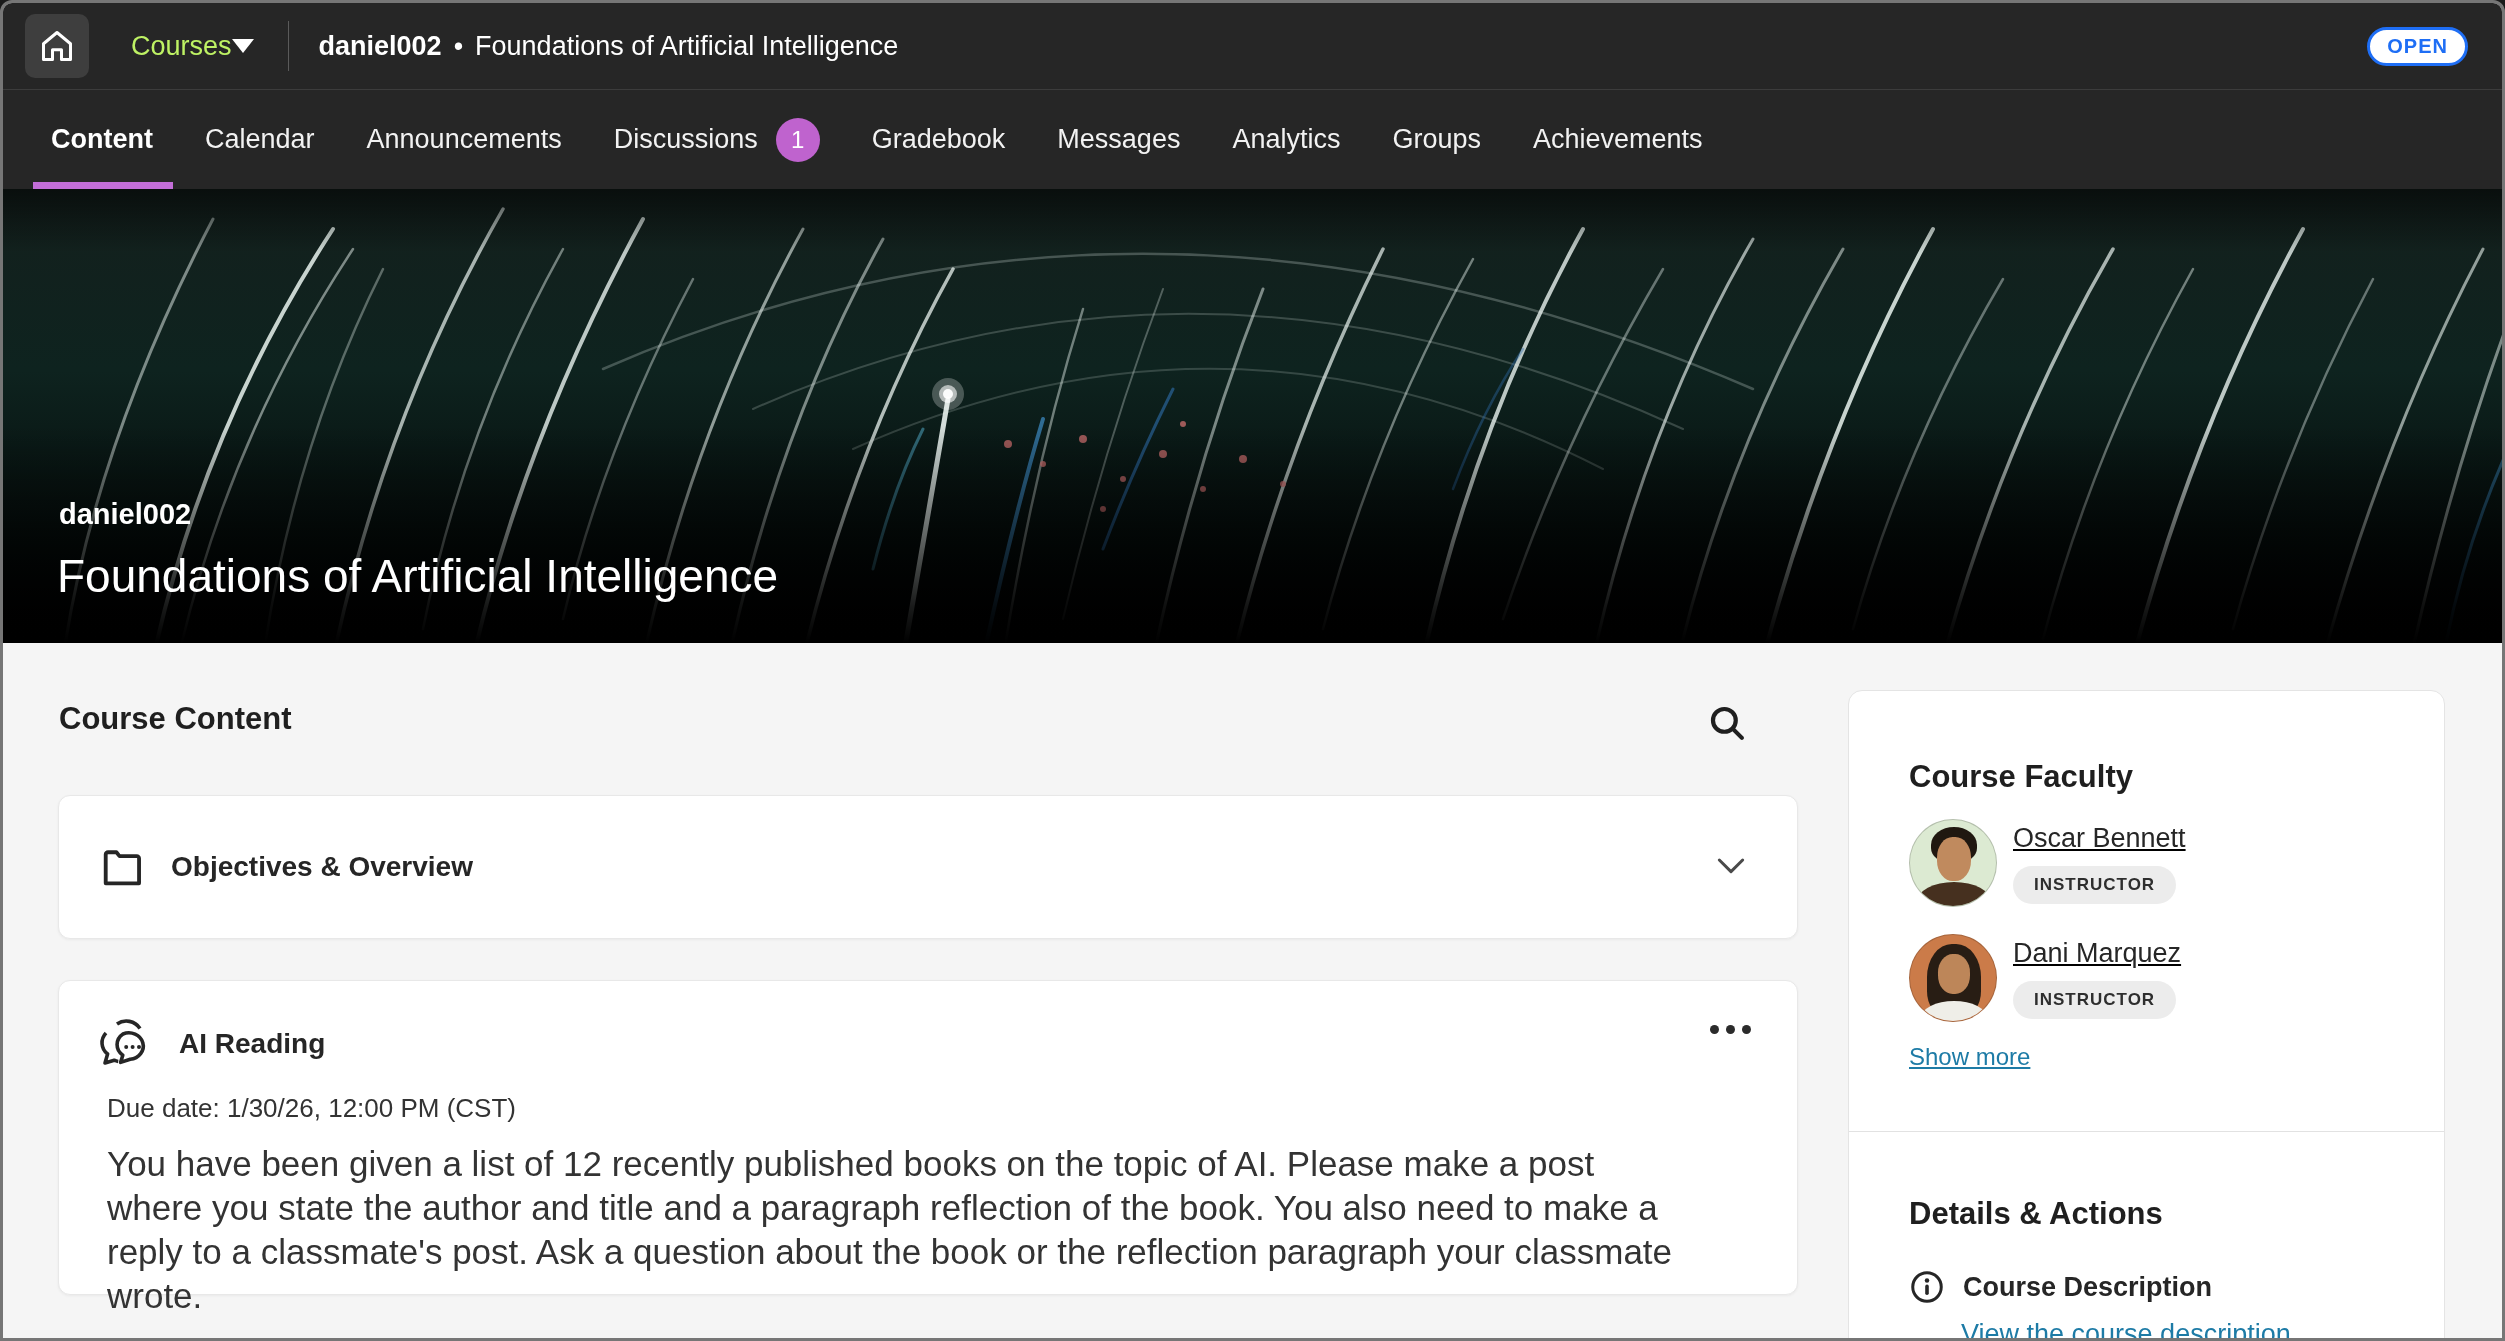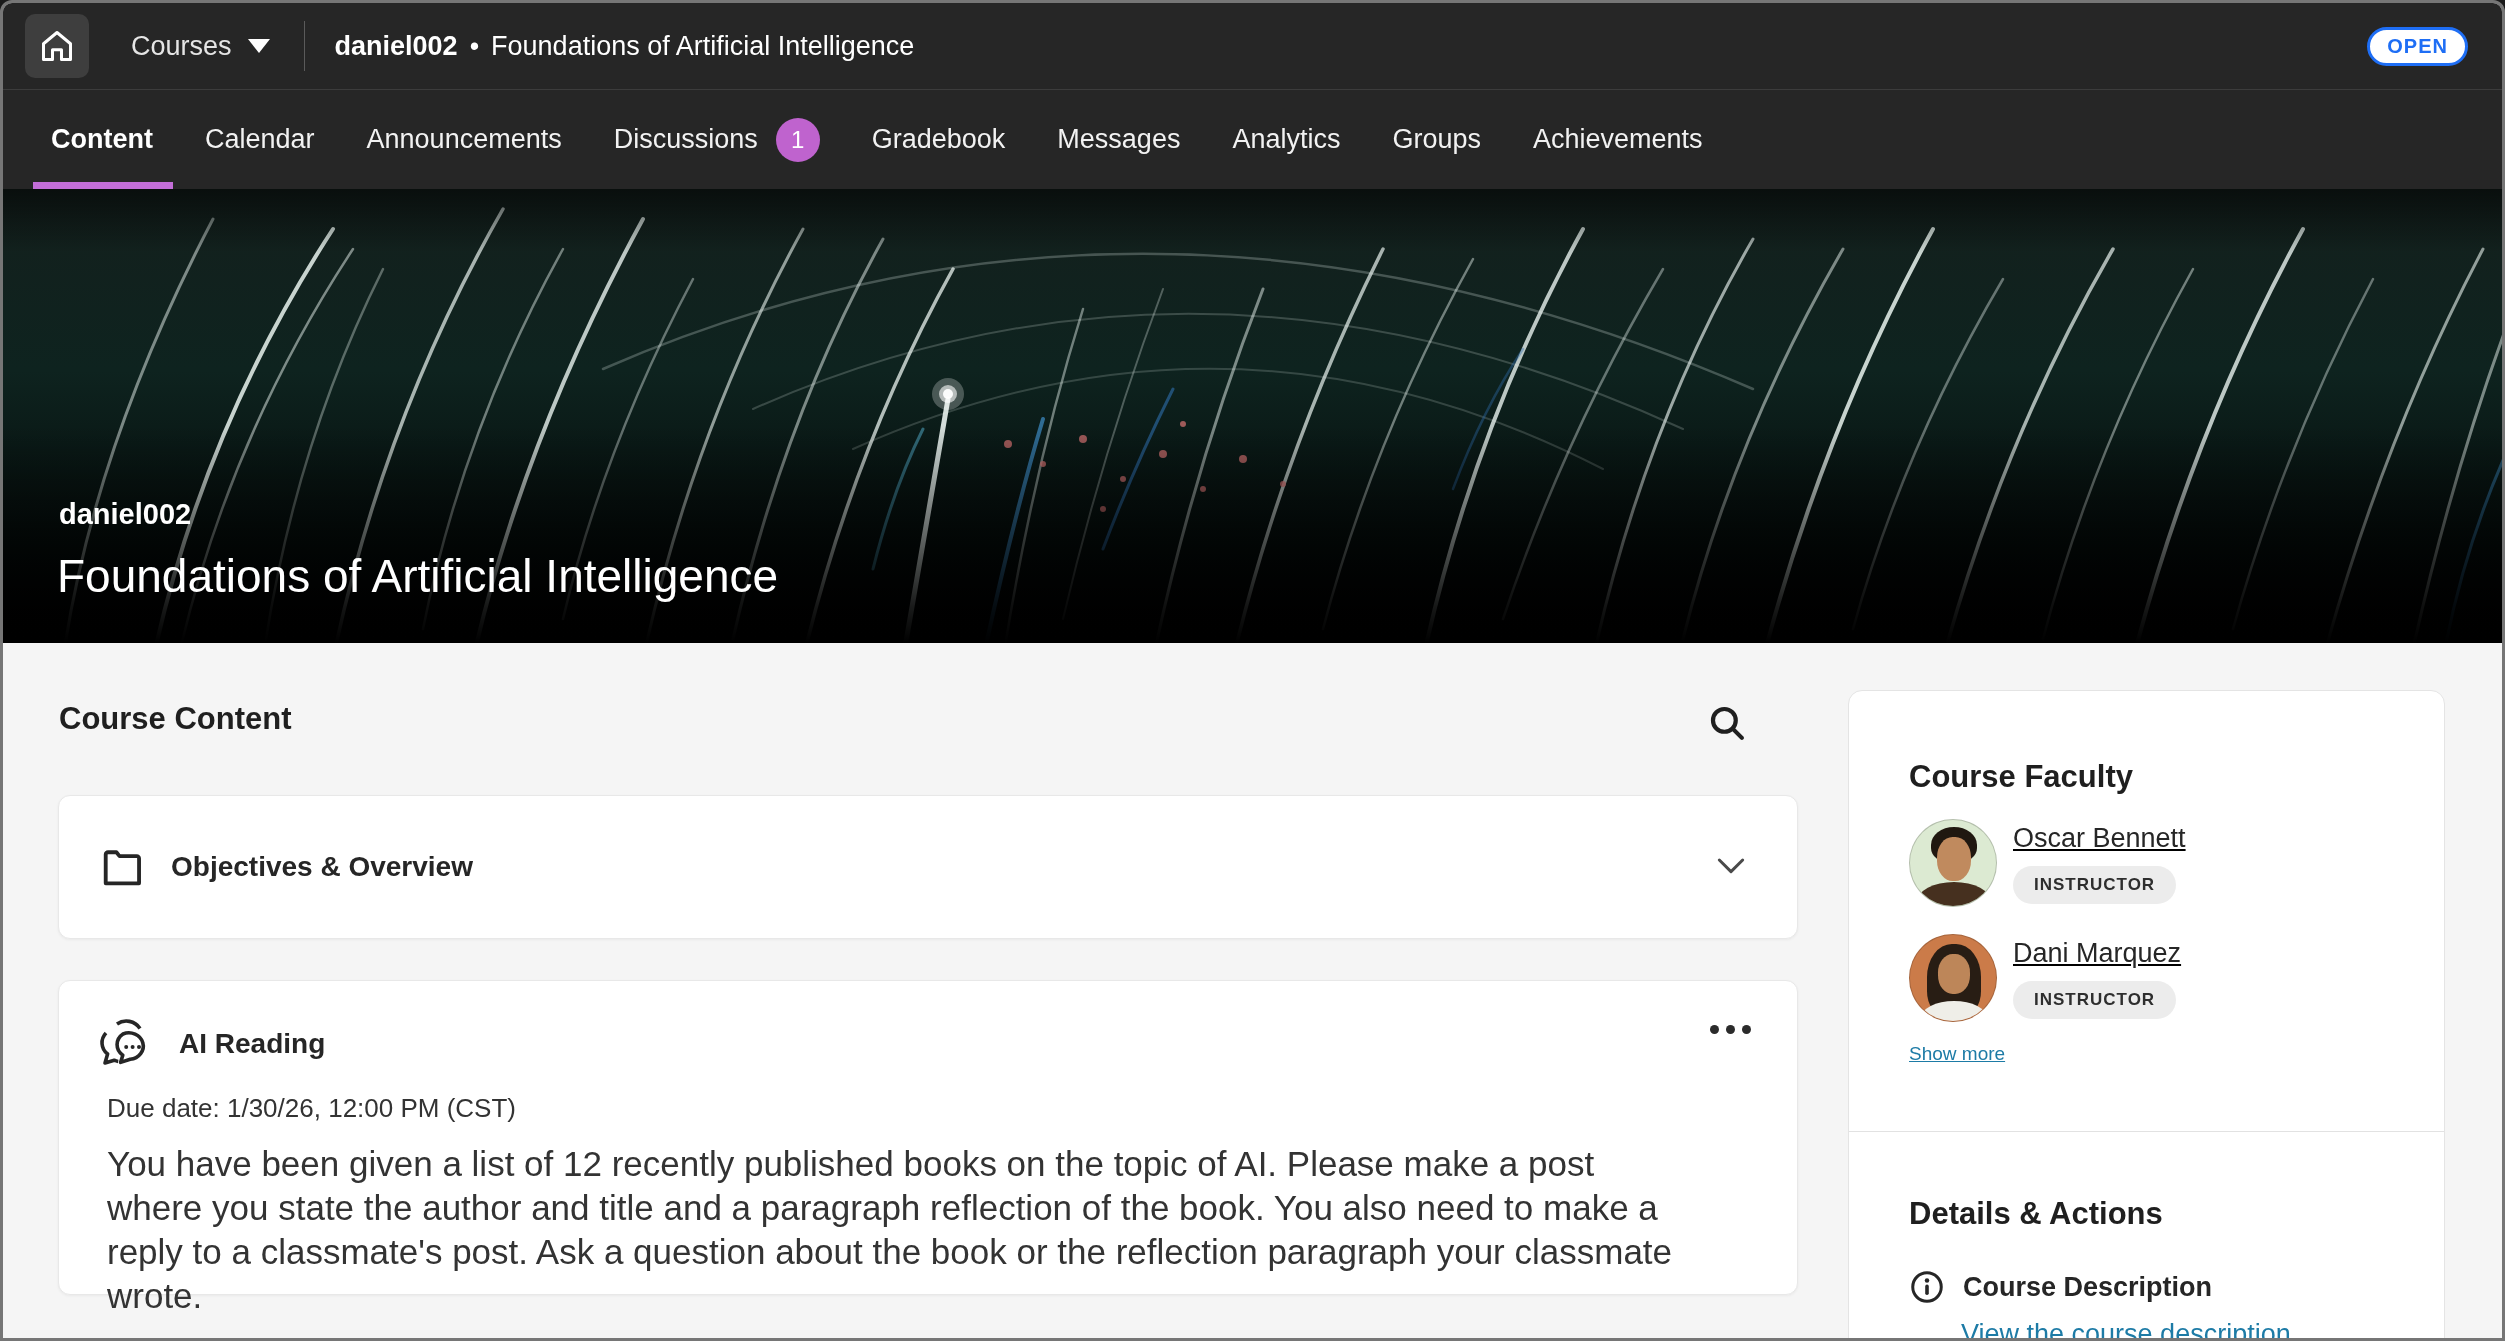"Courses" .courses-dd { color: #e5e5e5 -> #bef264; gap: 16px -> none }
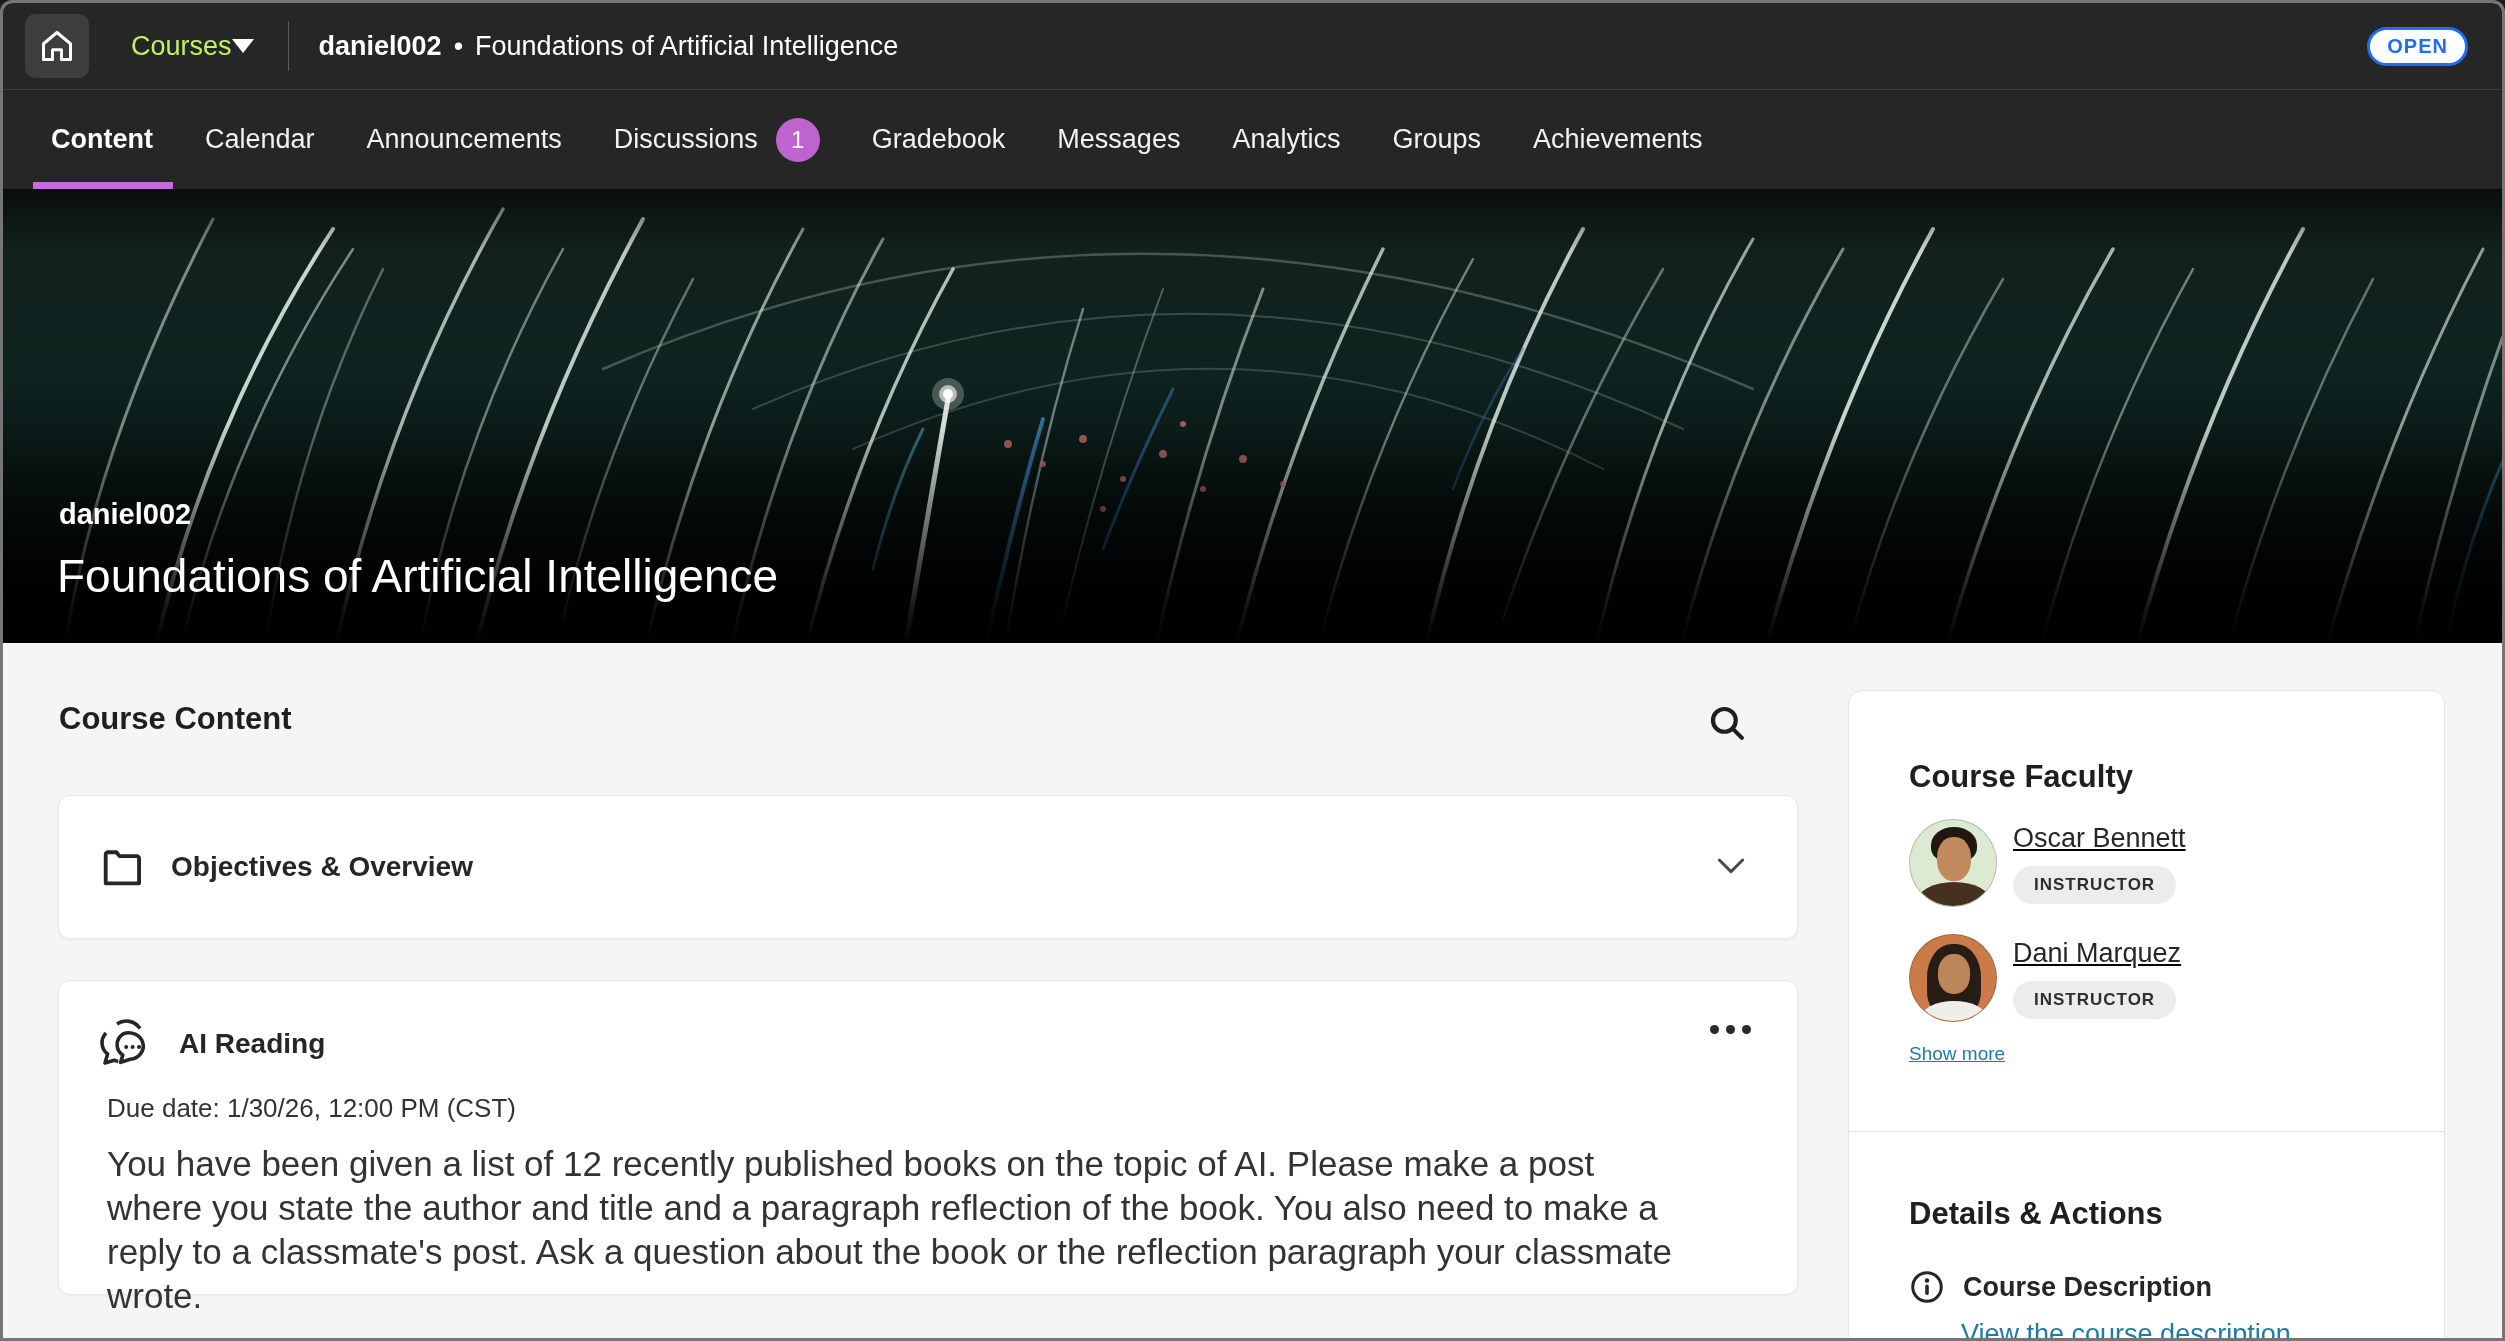"Show more" .show-more { font-size: 19px -> 24px }
